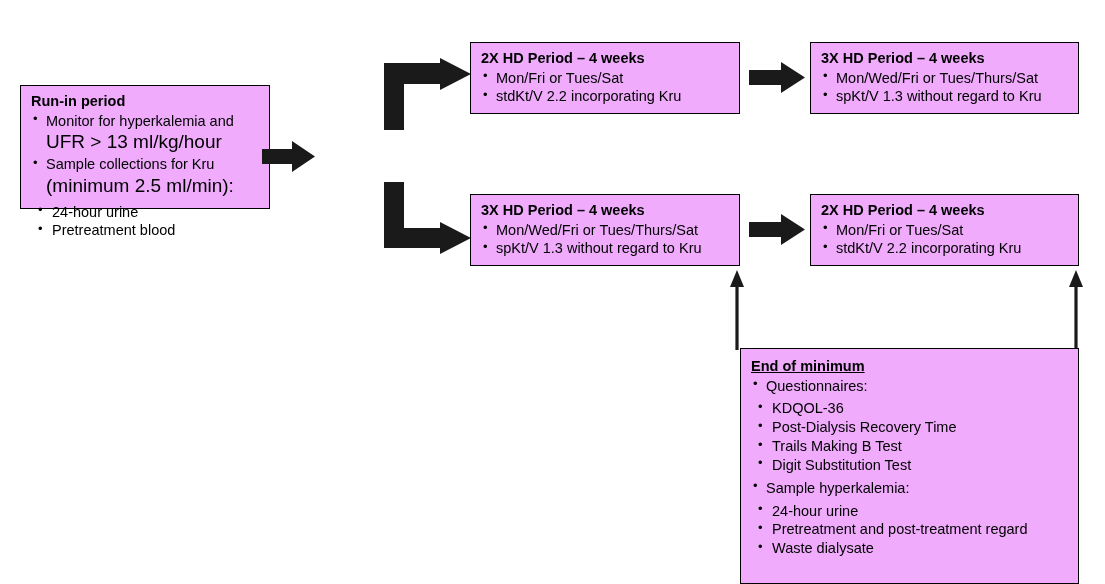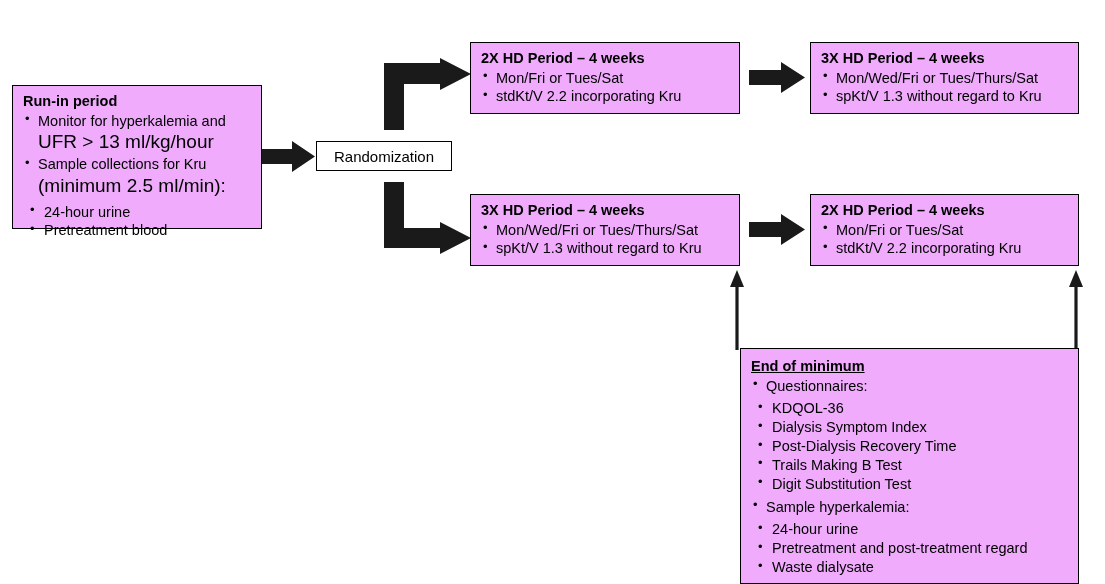"Run-in period" div.box { height: 144px -> 124px; left: 12px -> 20px }
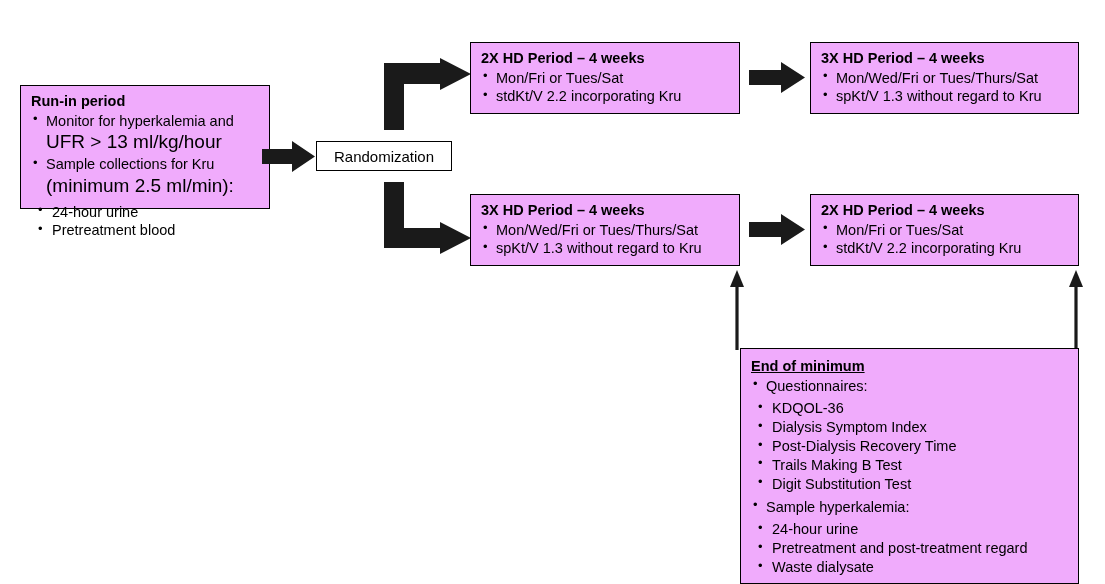"Randomization" div.rand-box { html: <div> <span>Randomization</span> </div> -> none }
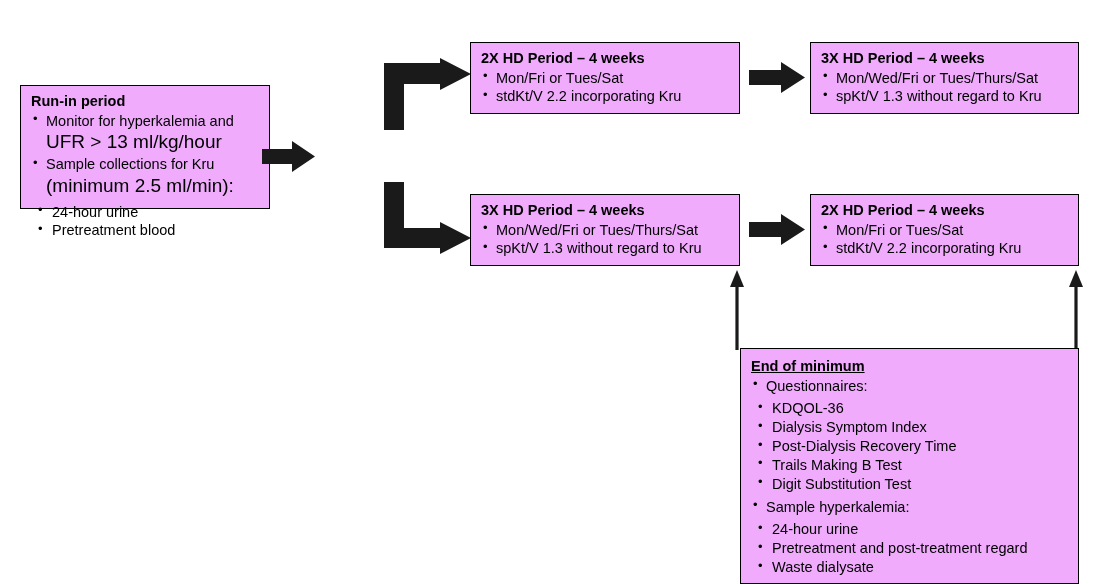"Dialysis Symptom Index" li { html: <li>Dialysis Symptom Index</li> -> none }
